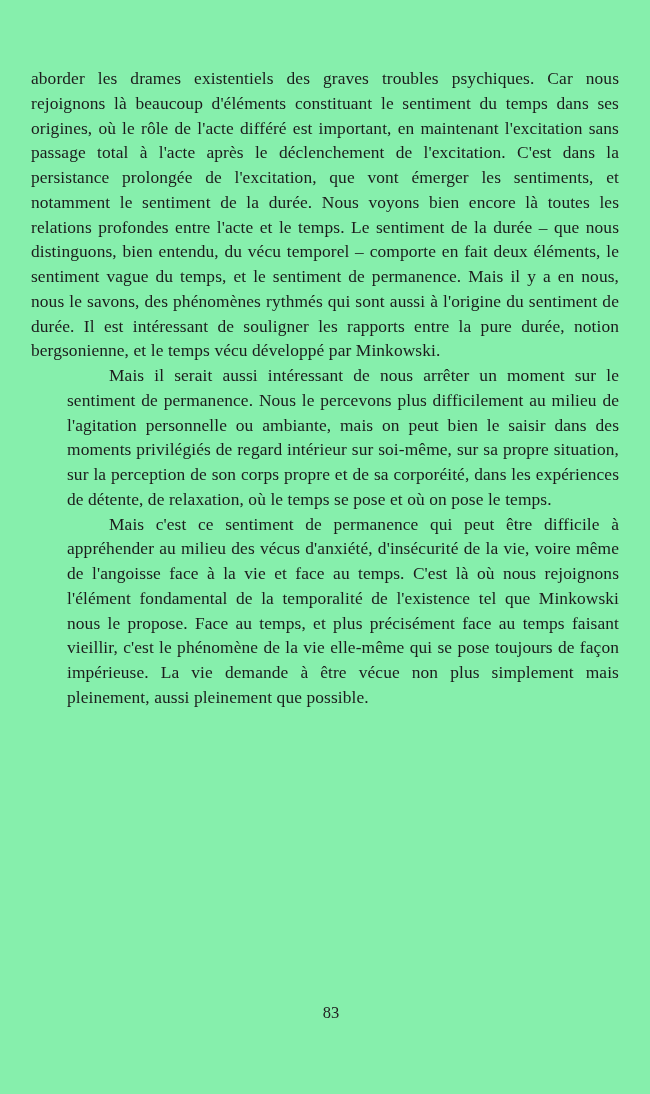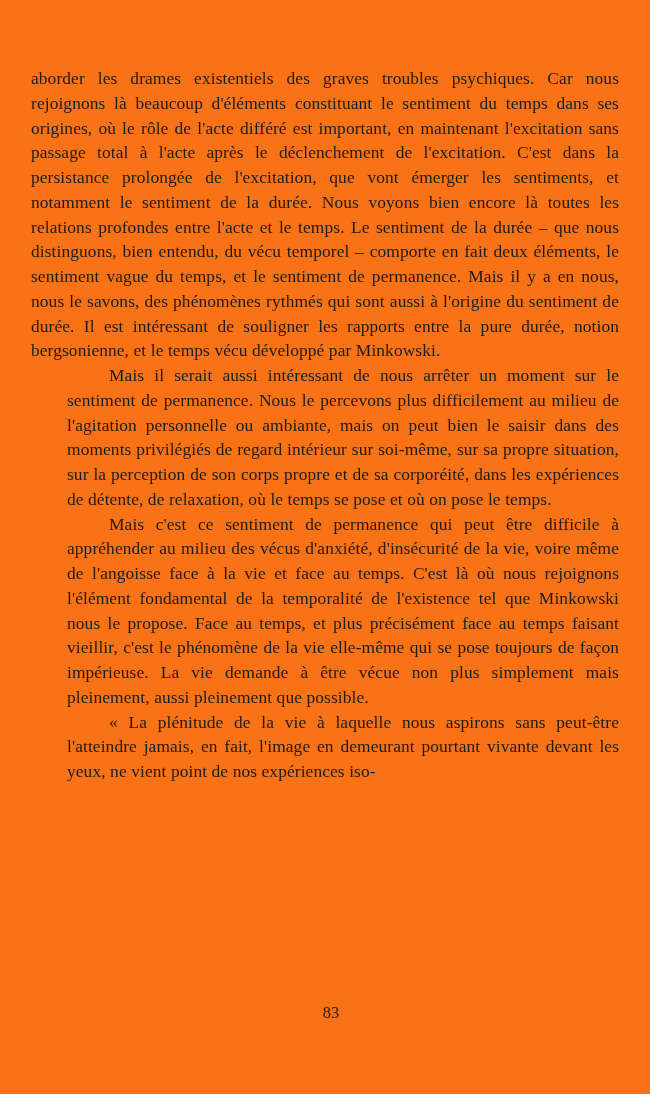"aborder les drames existentiels des" .book-page { background: #f97316 -> #86efac }
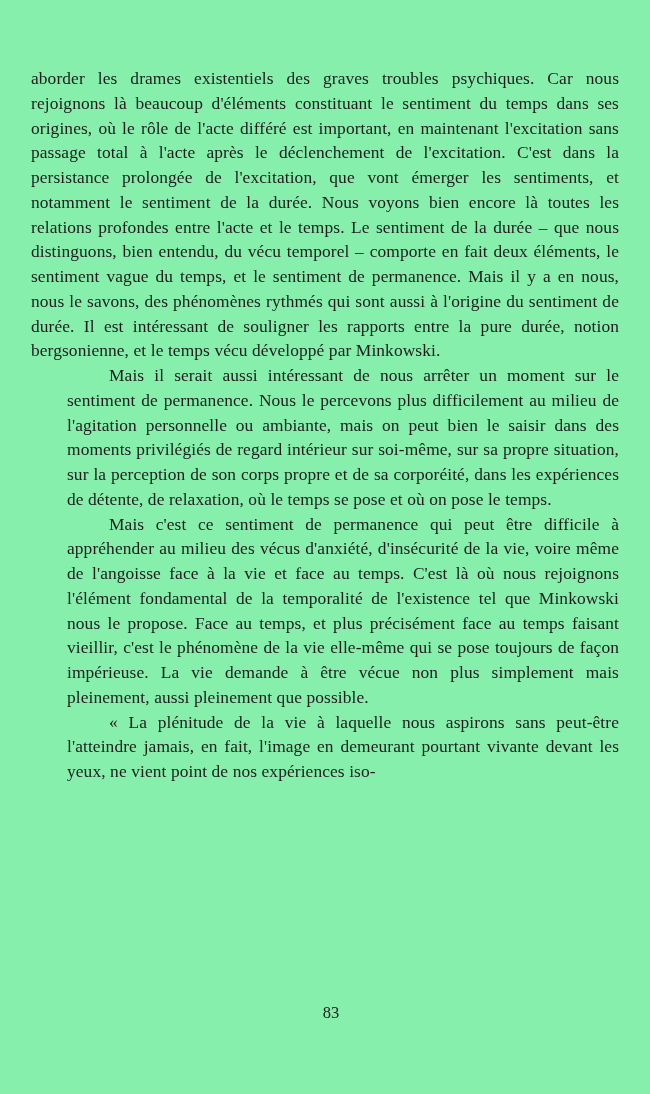"« La plénitude de la" p.indent { html: <p>« La plénitude de la vie à laquelle nous aspirons sans peut-être l'atteindre jamais, en fait, l'image en demeurant pourtant vivante devant les yeux, ne vient point de nos expériences iso-</p> -> none }
